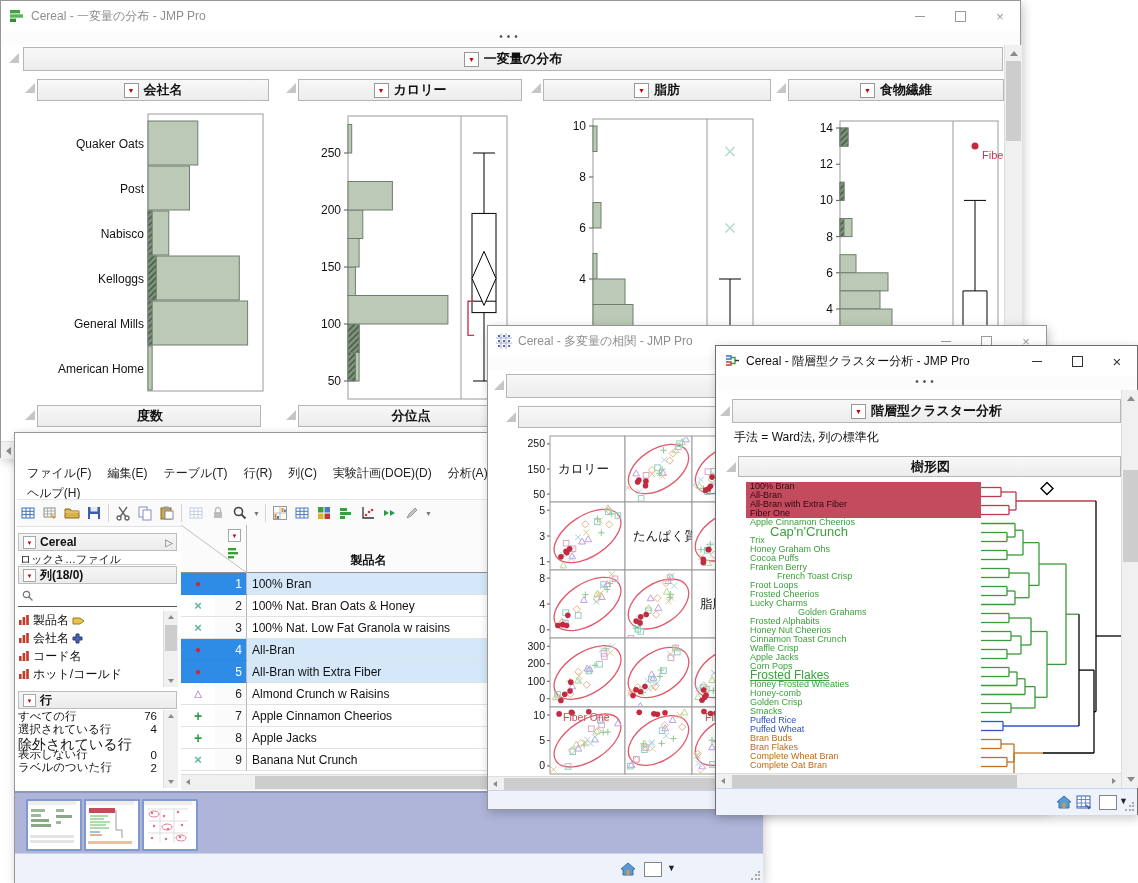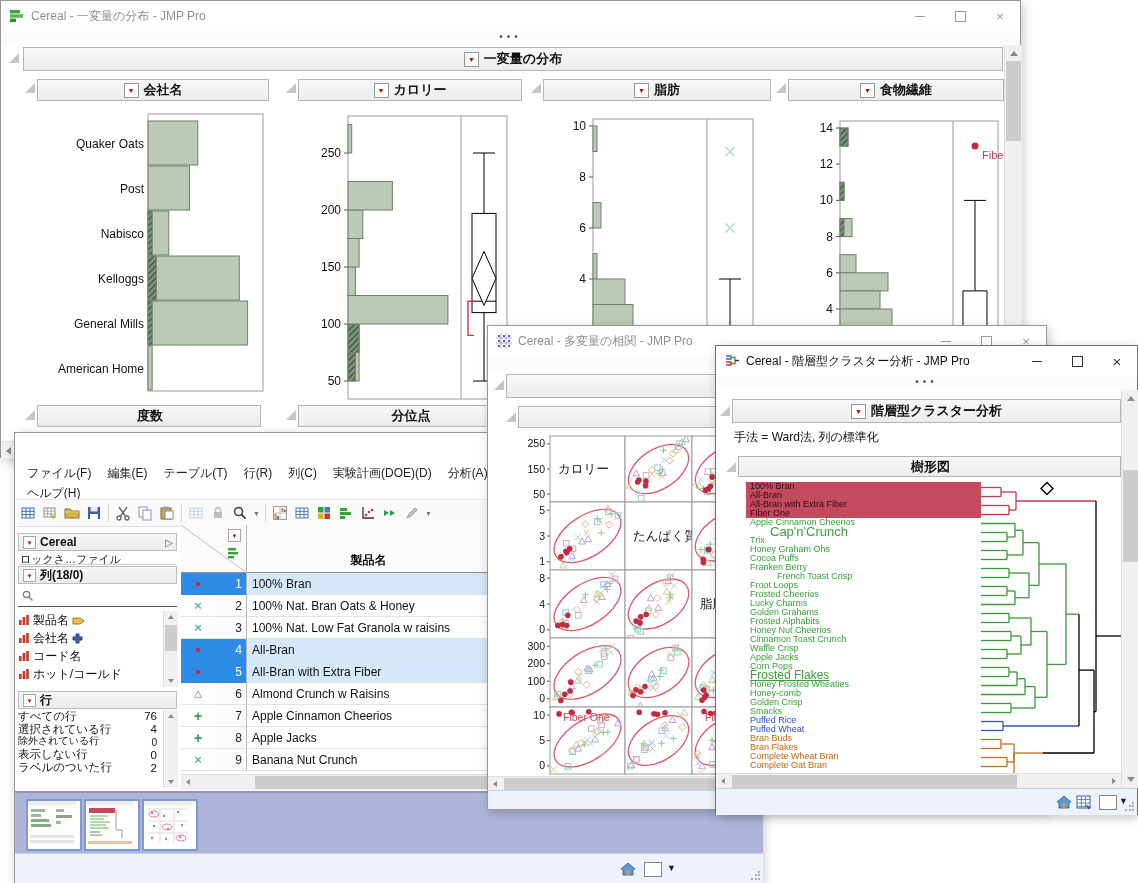"Golden Grahams" div { margin-left: none -> 48px }
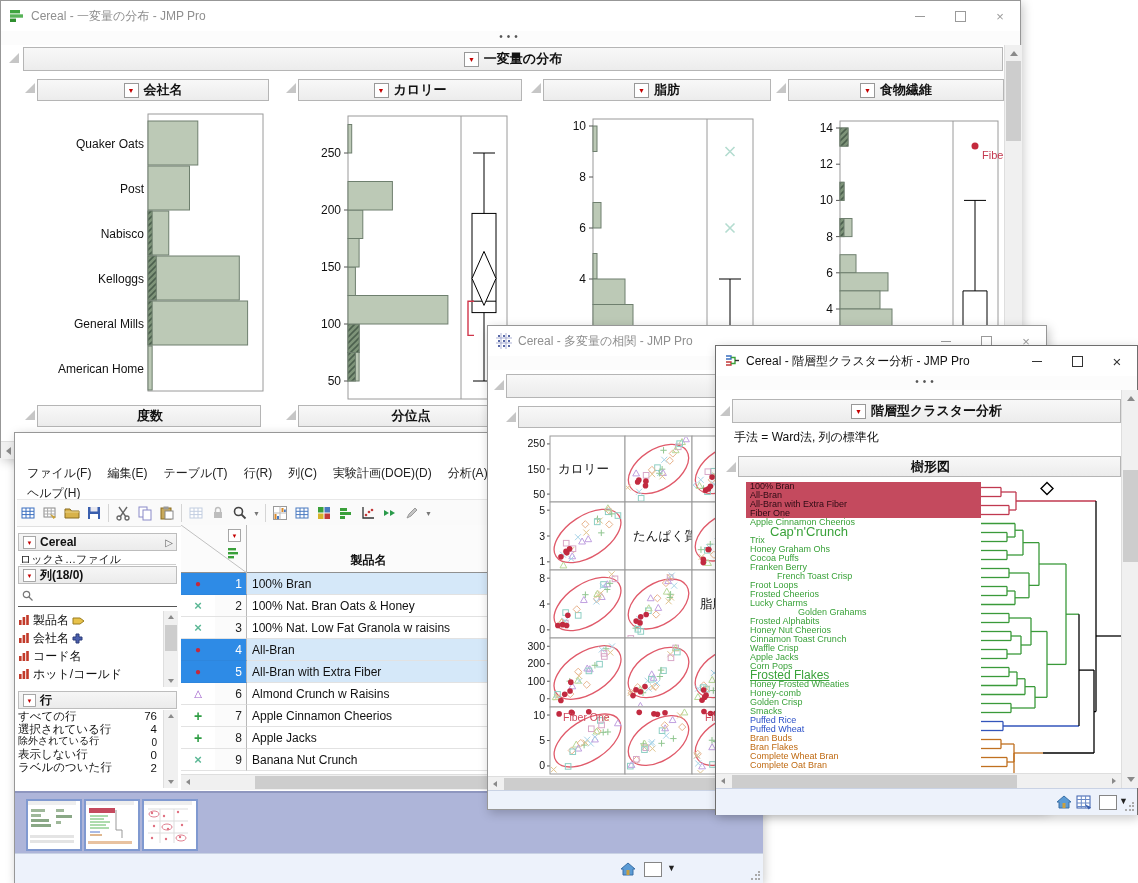"除外されている行" div { align-items: flex-end -> flex-start; font-size: 10px -> 14px }
